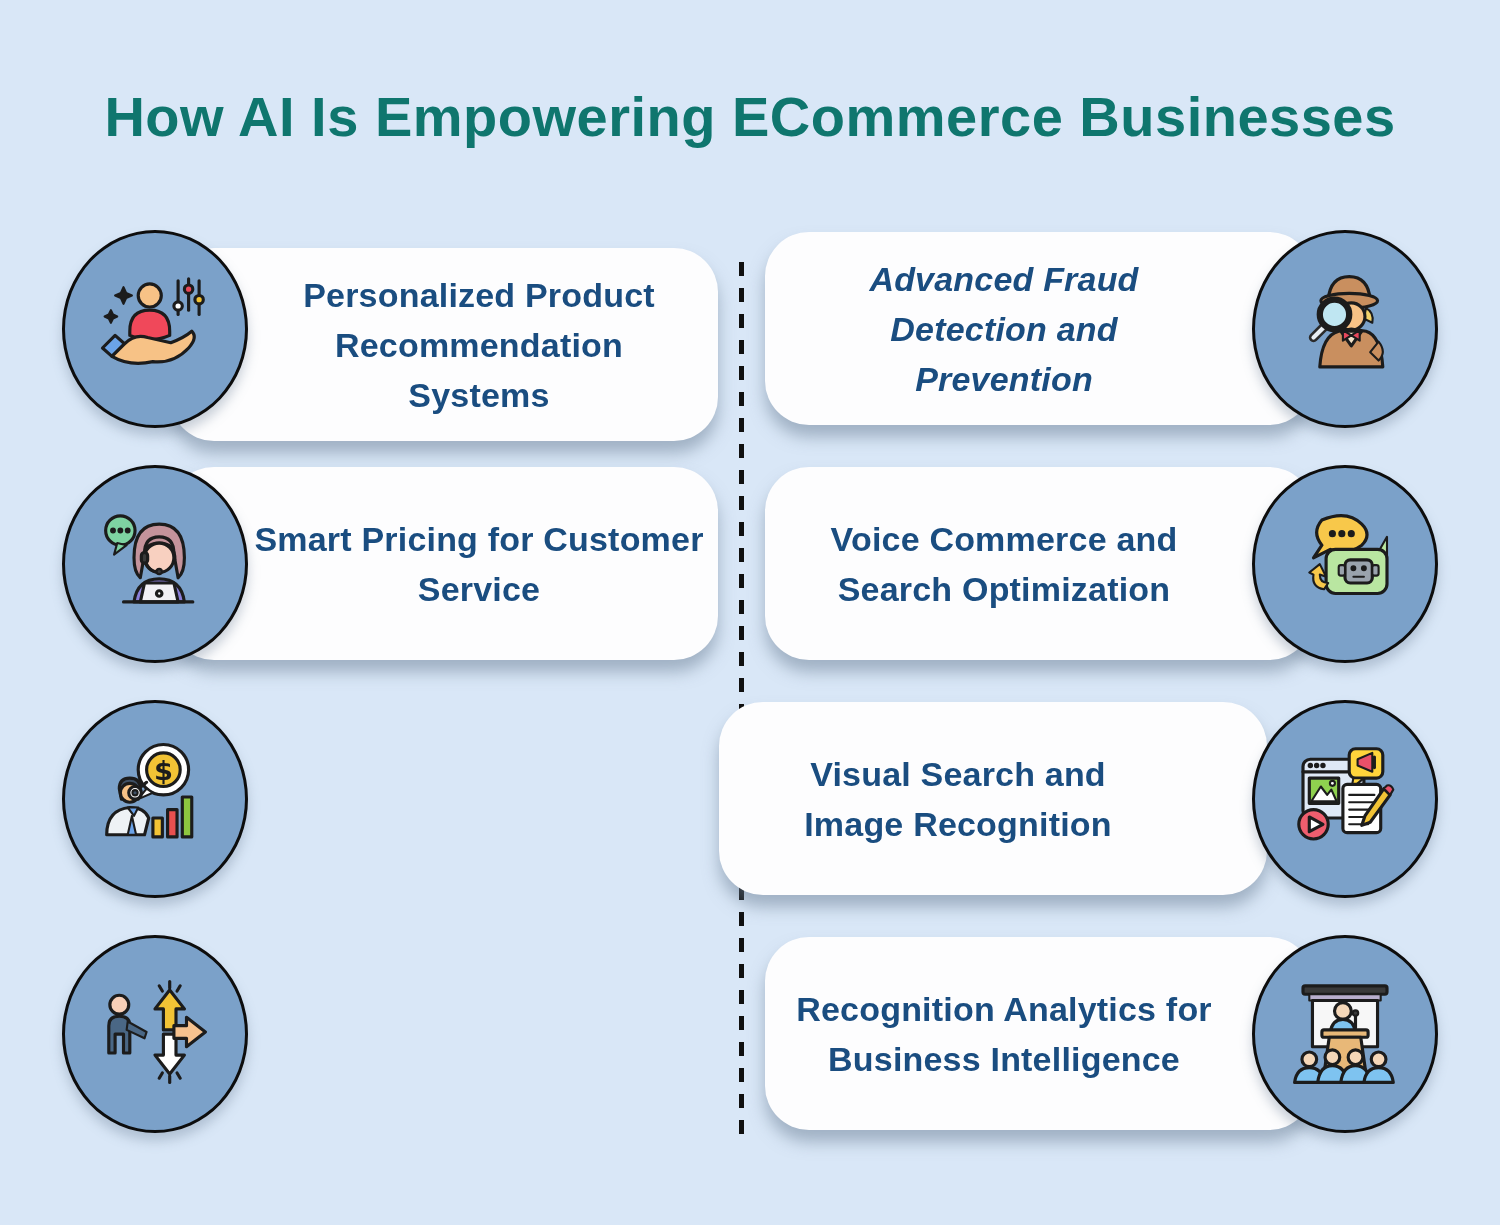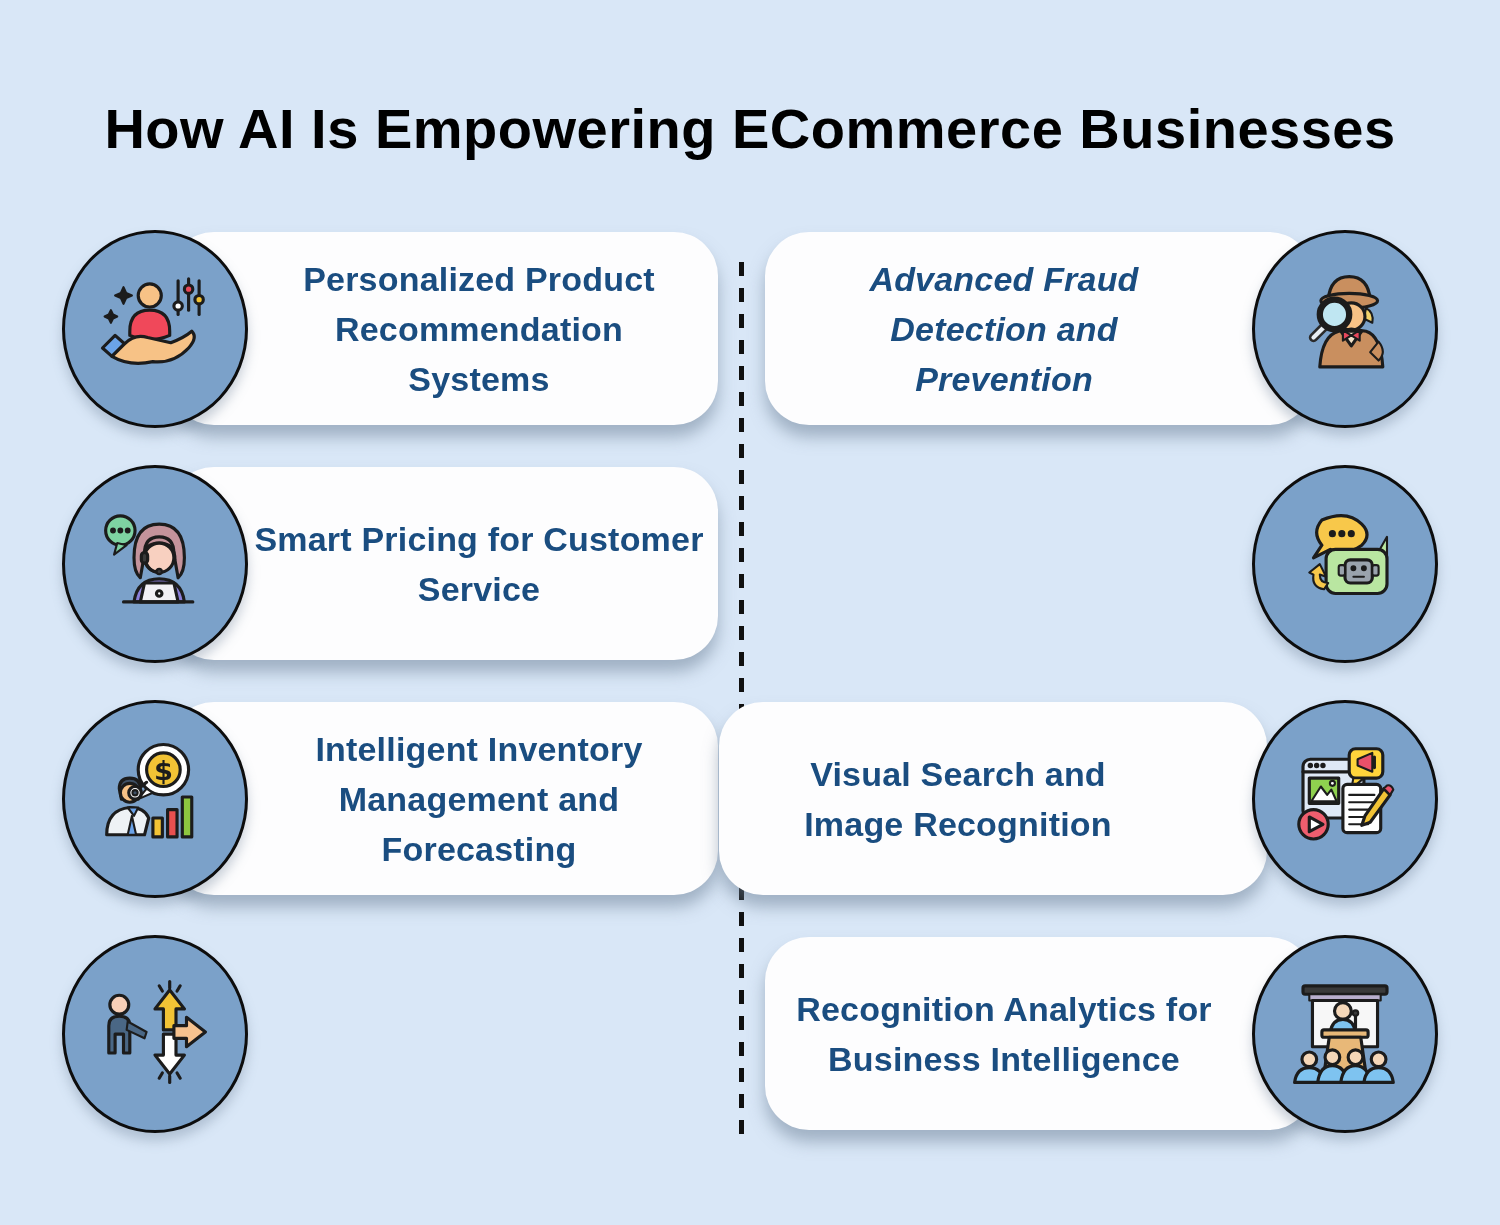"How AI Is Empowering ECommerce" .title { color: #000000 -> #0f766e; top: 96px -> 84px }
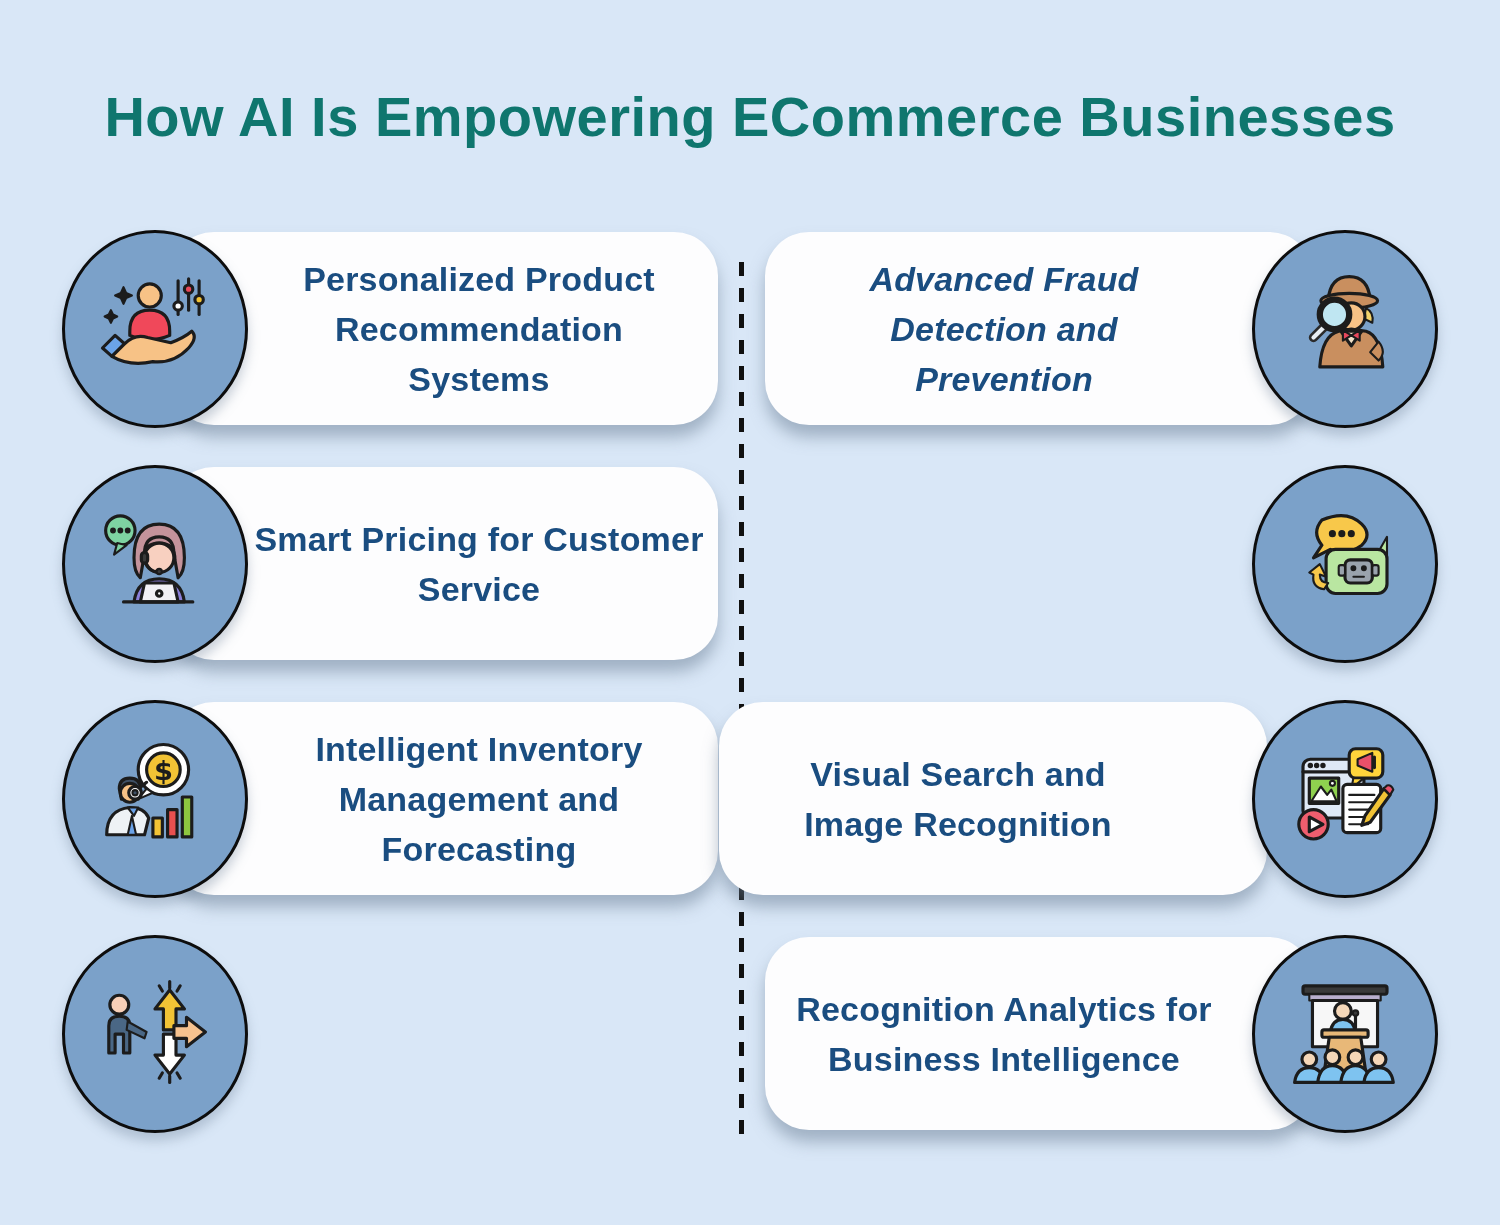"Personalized Product Recommendation" div.card { top: 232px -> 248px }
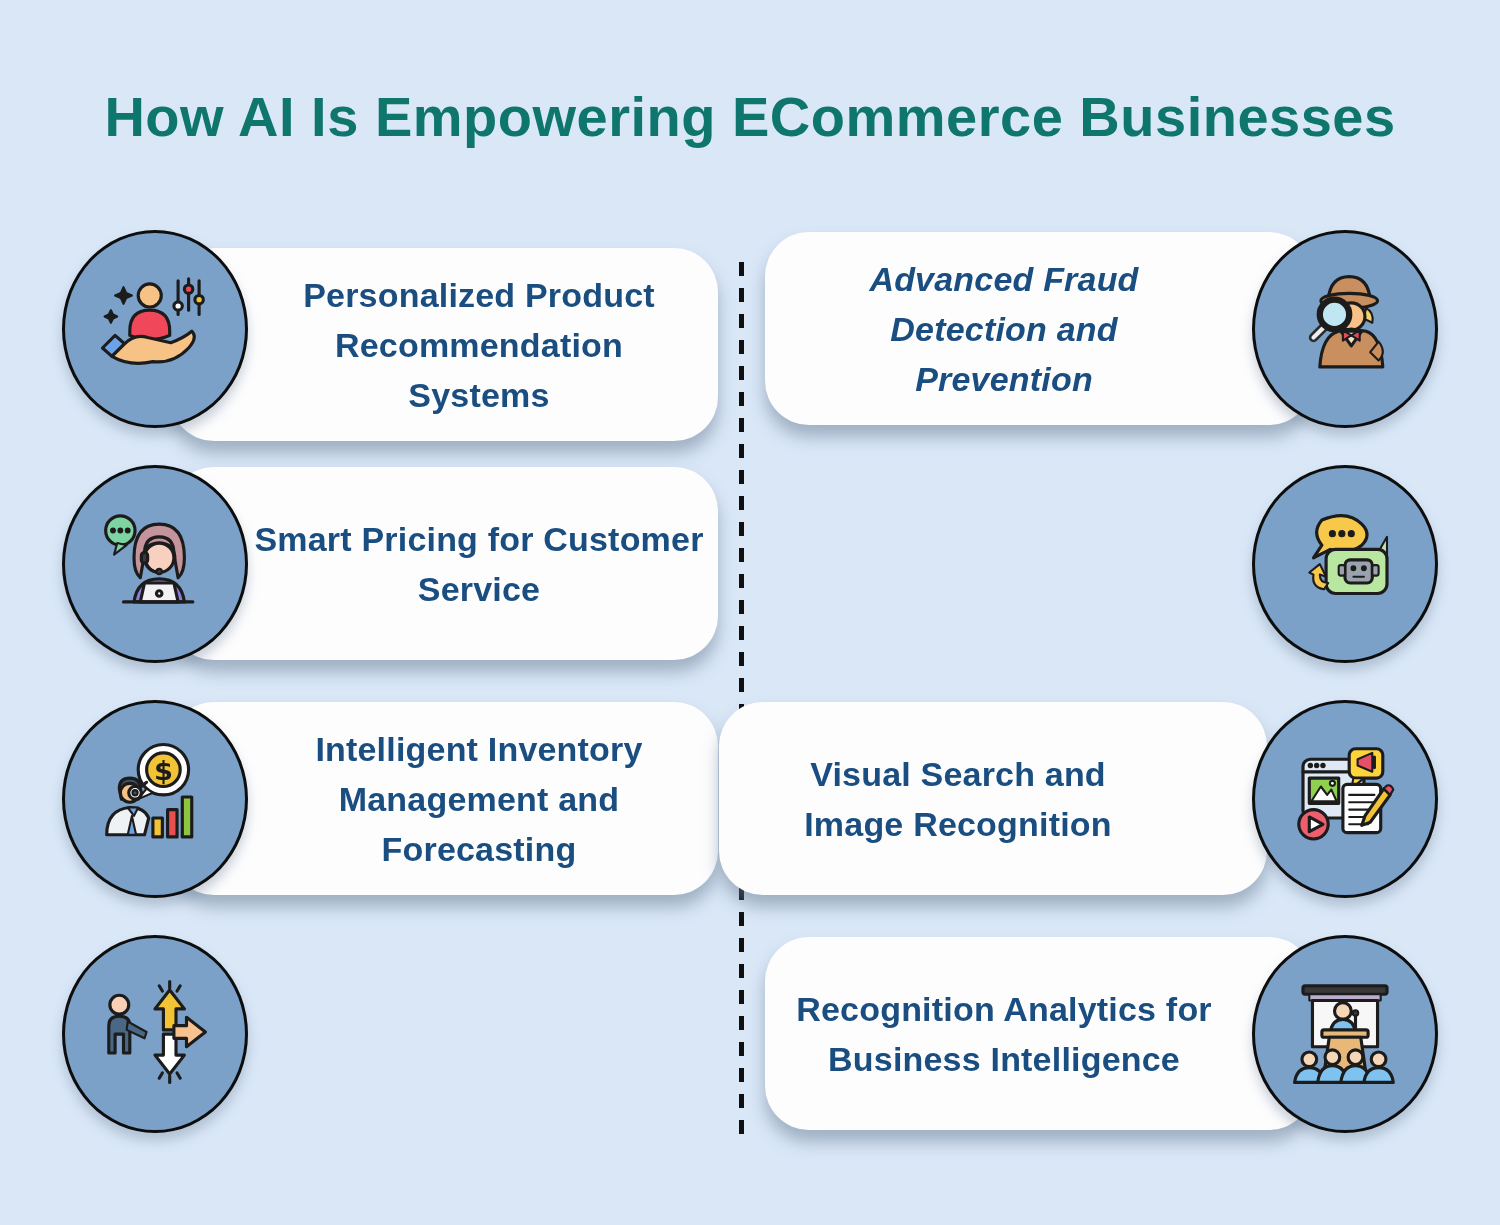"Voice Commerce and Search Optimization" div.card { html: none -> <div> <div>Voice Commerce and Search Optimization</div> </div> }
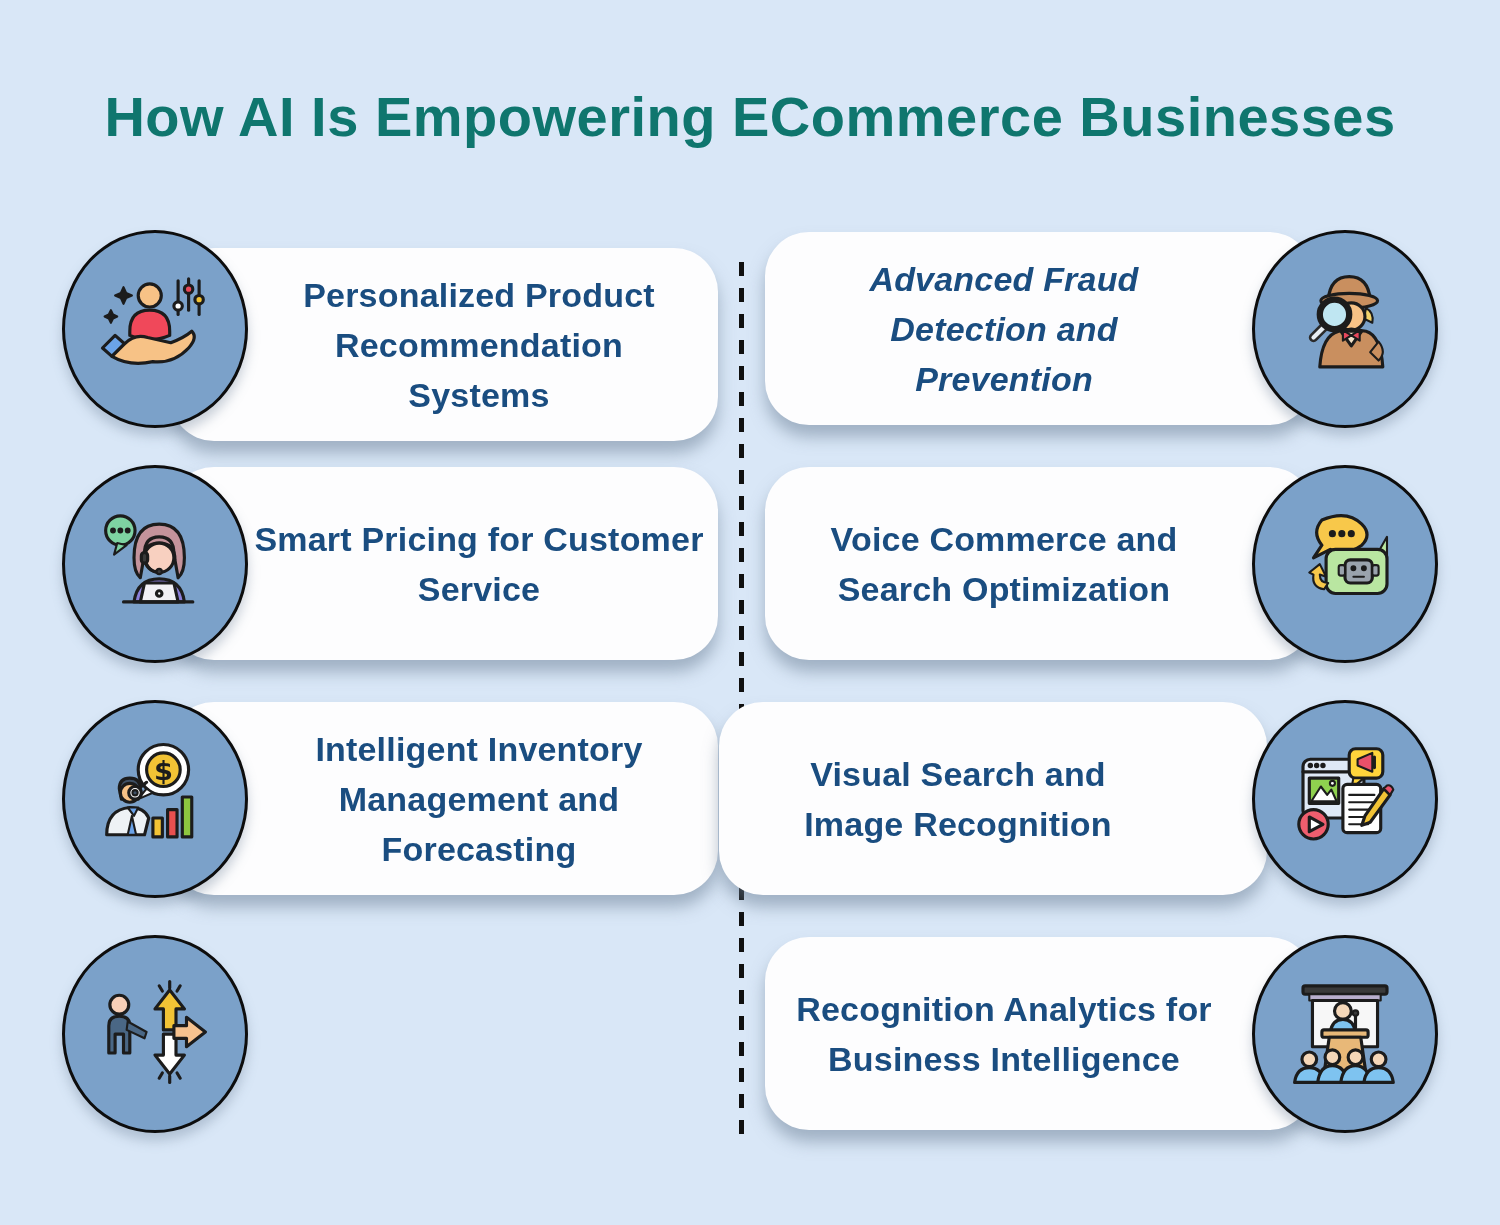"Intelligent Inventory Management and" div.card { html: <div> <div>Intelligent Inventory Management and Forecasting</div> </div> -> none }
